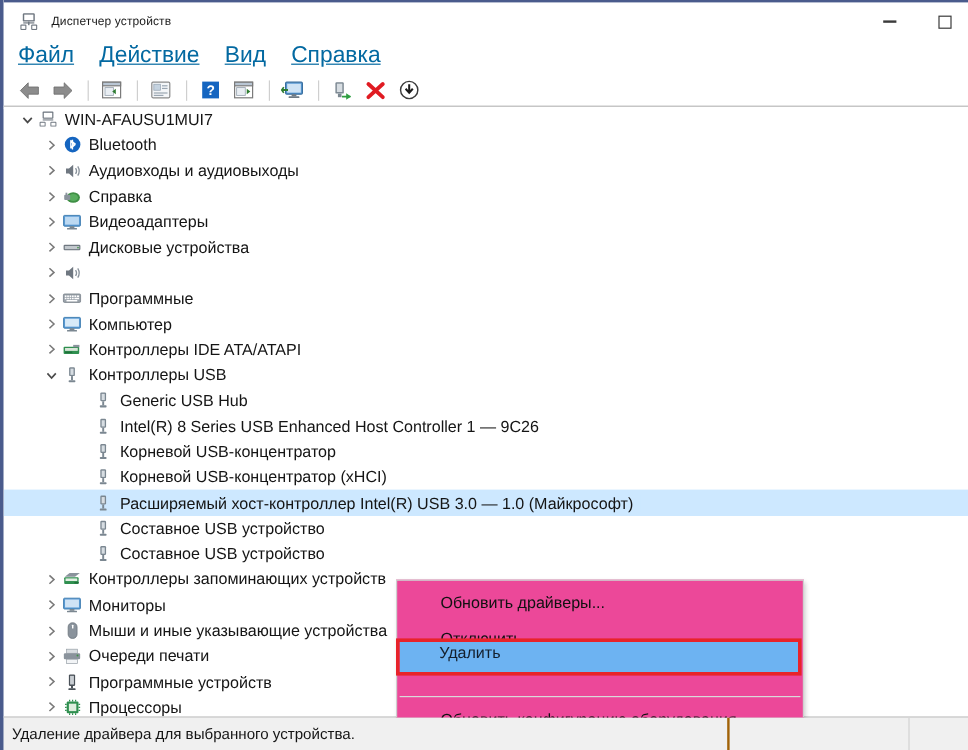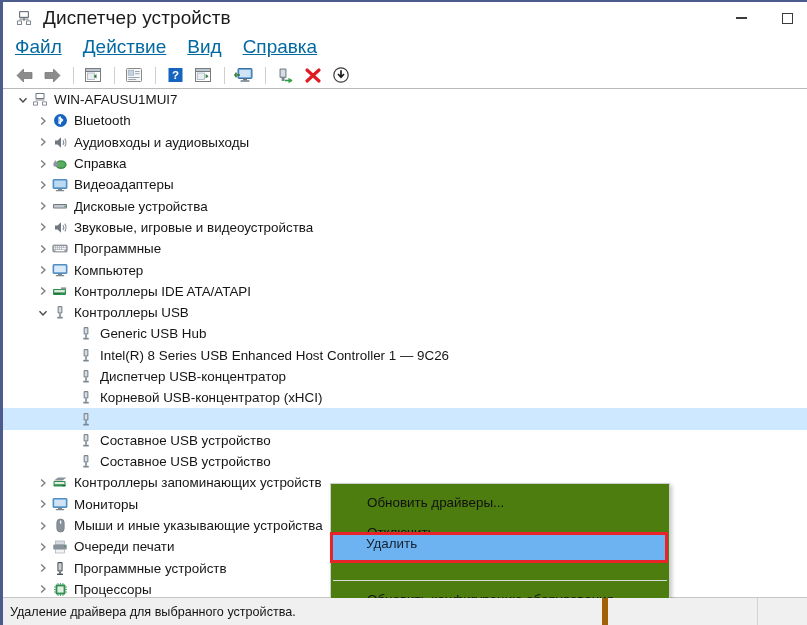"Диспетчер устройств" .title-text { font-size: 19px -> 10px }
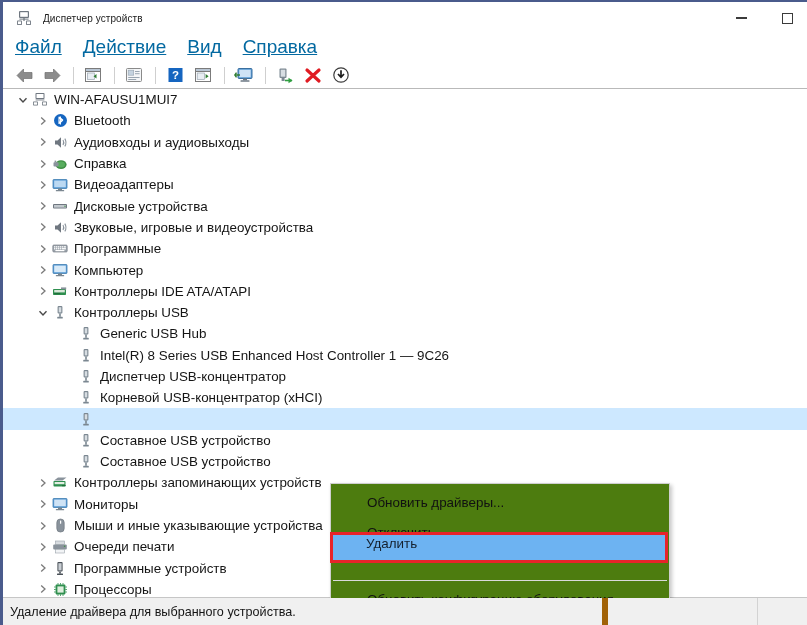"Звуковые, игровые и видеоустройства" span.lbl { html: <span>Звуковые, игровые и видеоустройства</span> -> none }
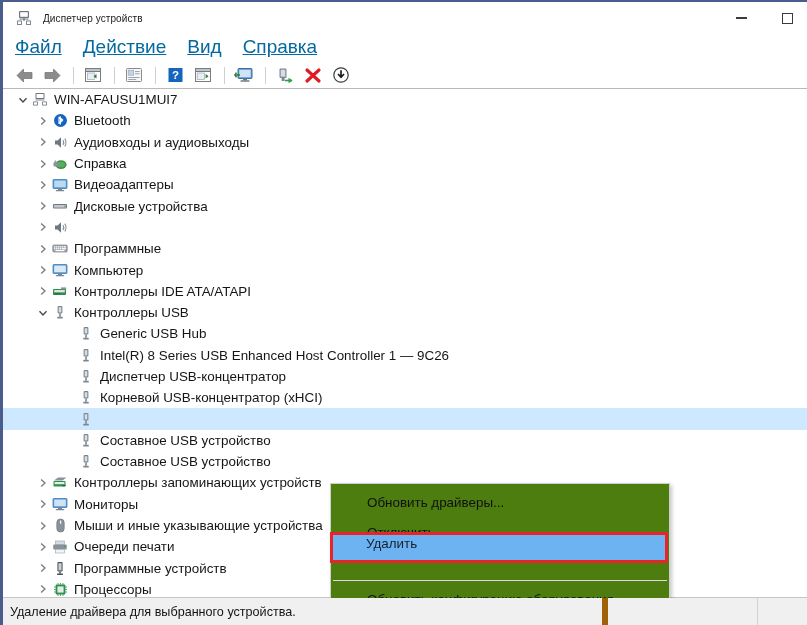"Диспетчер USB-концентратор" span.lbl { text: Диспетчер -> Корневой }
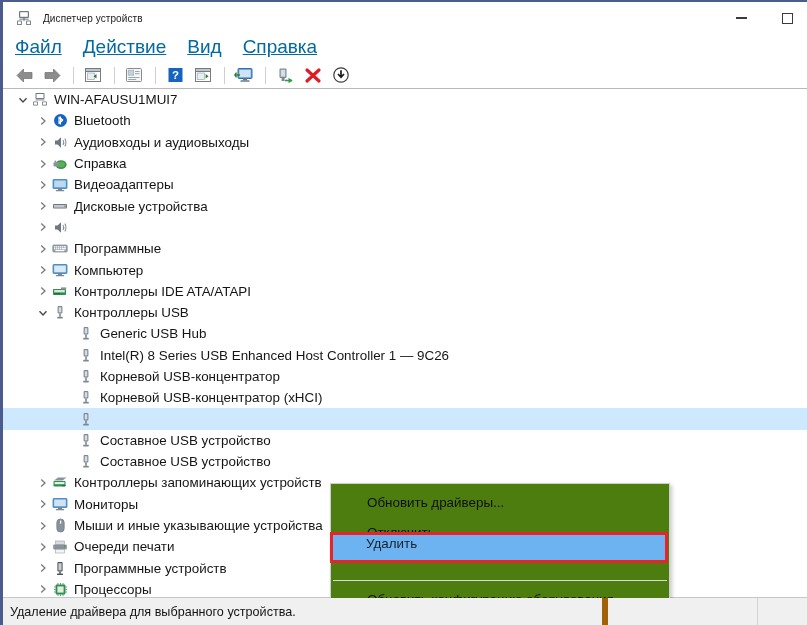"Расширяемый хост-контроллер Intel(R) USB" span.lbl { html: none -> <span>Расширяемый хост-контроллер Intel(R) USB 3.0 — 1.0 (Майкрософт)</span> }
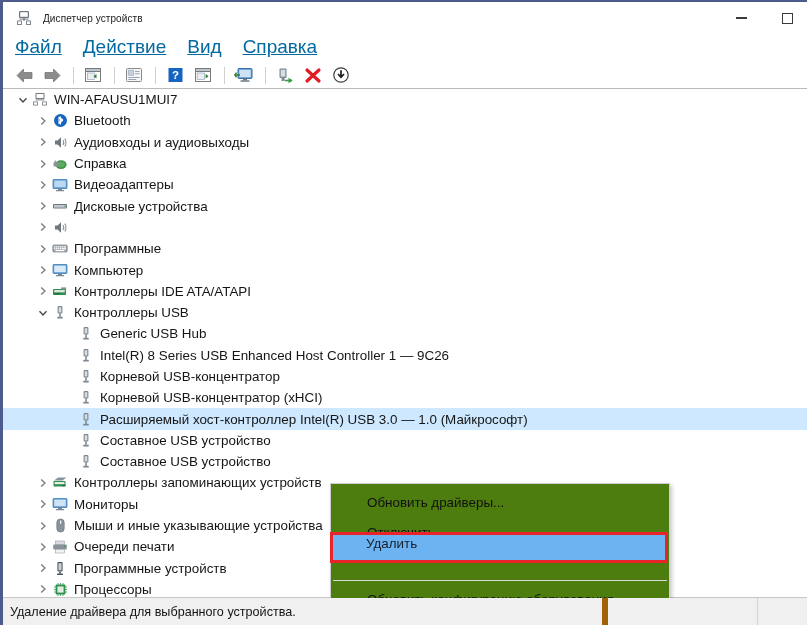"Обновить драйверы..." .ctxmenu { background: #4d7c0f -> #ec4899 }
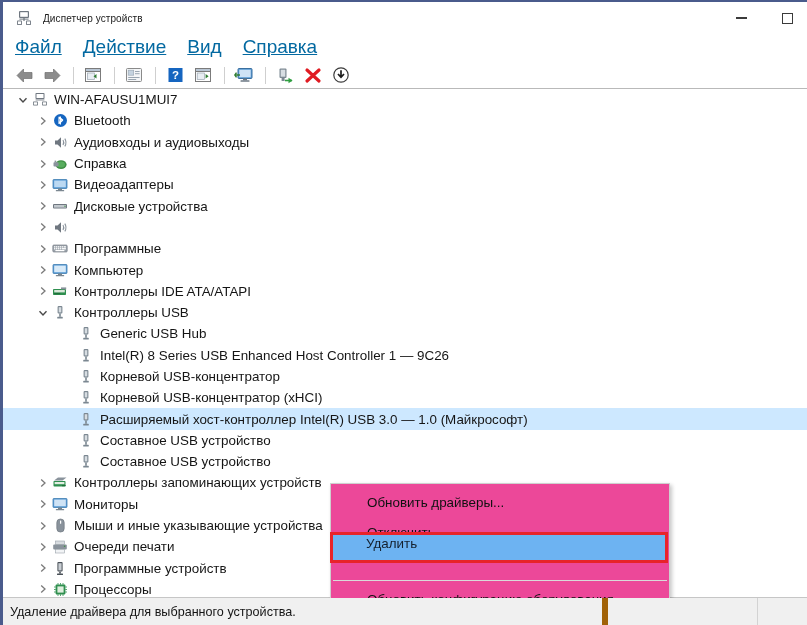"Удаление драйвера для выбранного" .status-main { border-right: 6px solid #a16207 -> 2px solid #a16207 }
